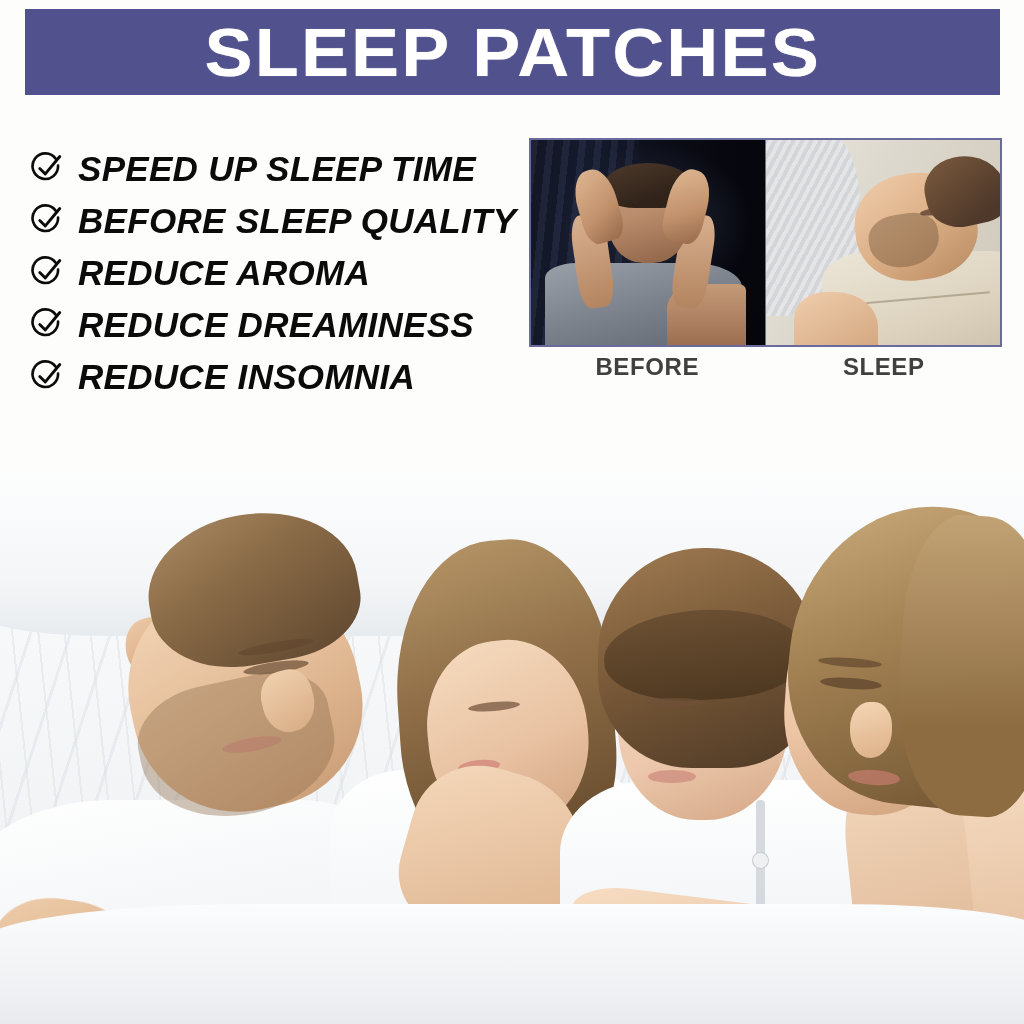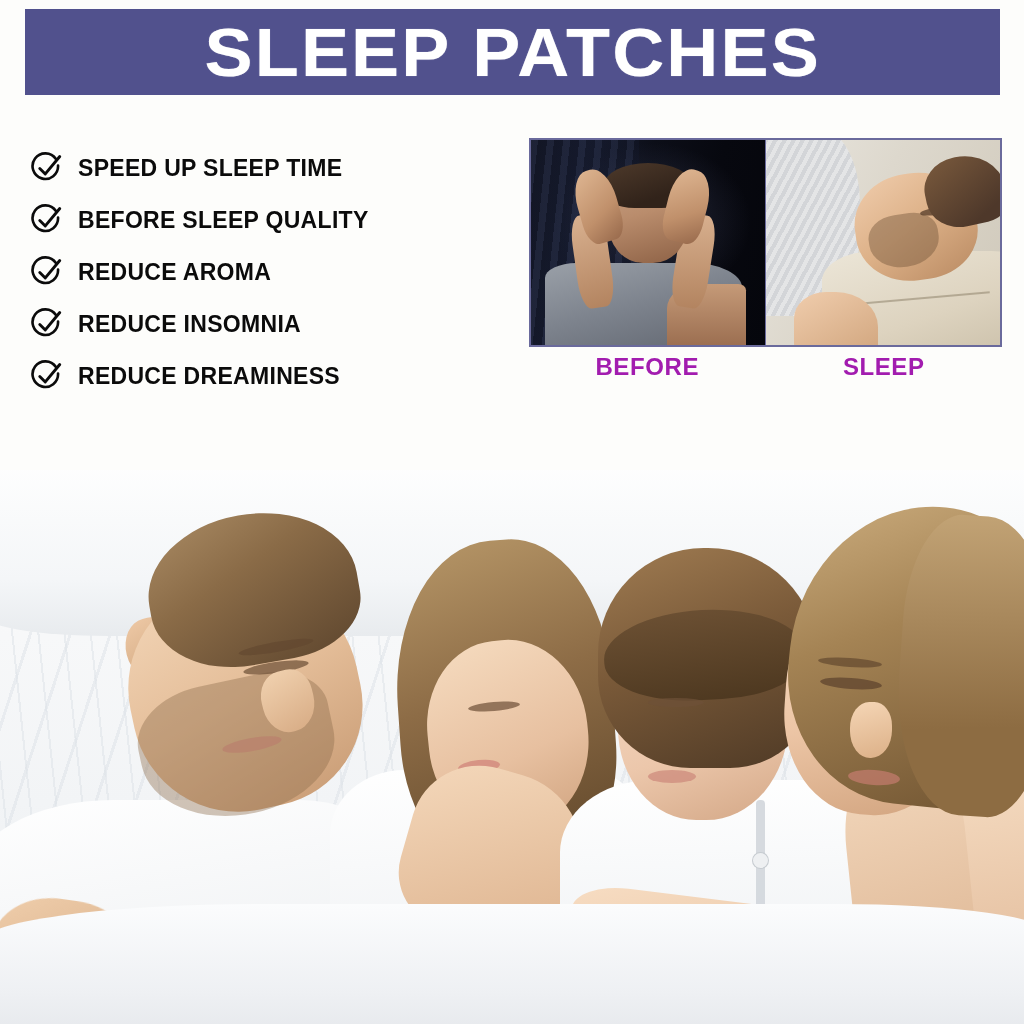"SPEED UP SLEEP TIME" .benefit-label { font-size: 23px -> 35px; font-style: none -> italic }
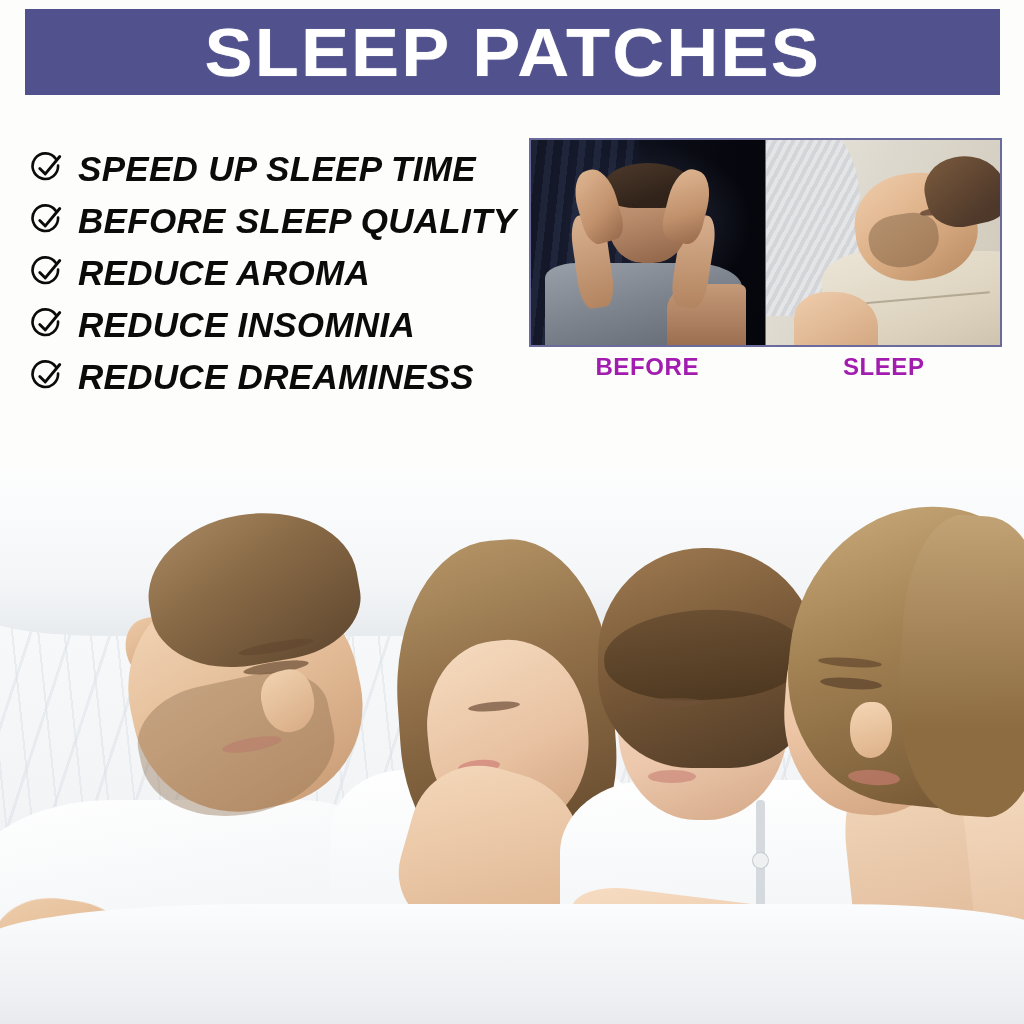"REDUCE INSOMNIA" div.benefit-row { order: before "REDUCE DREAMINESS" -> after "REDUCE DREAMINESS" }
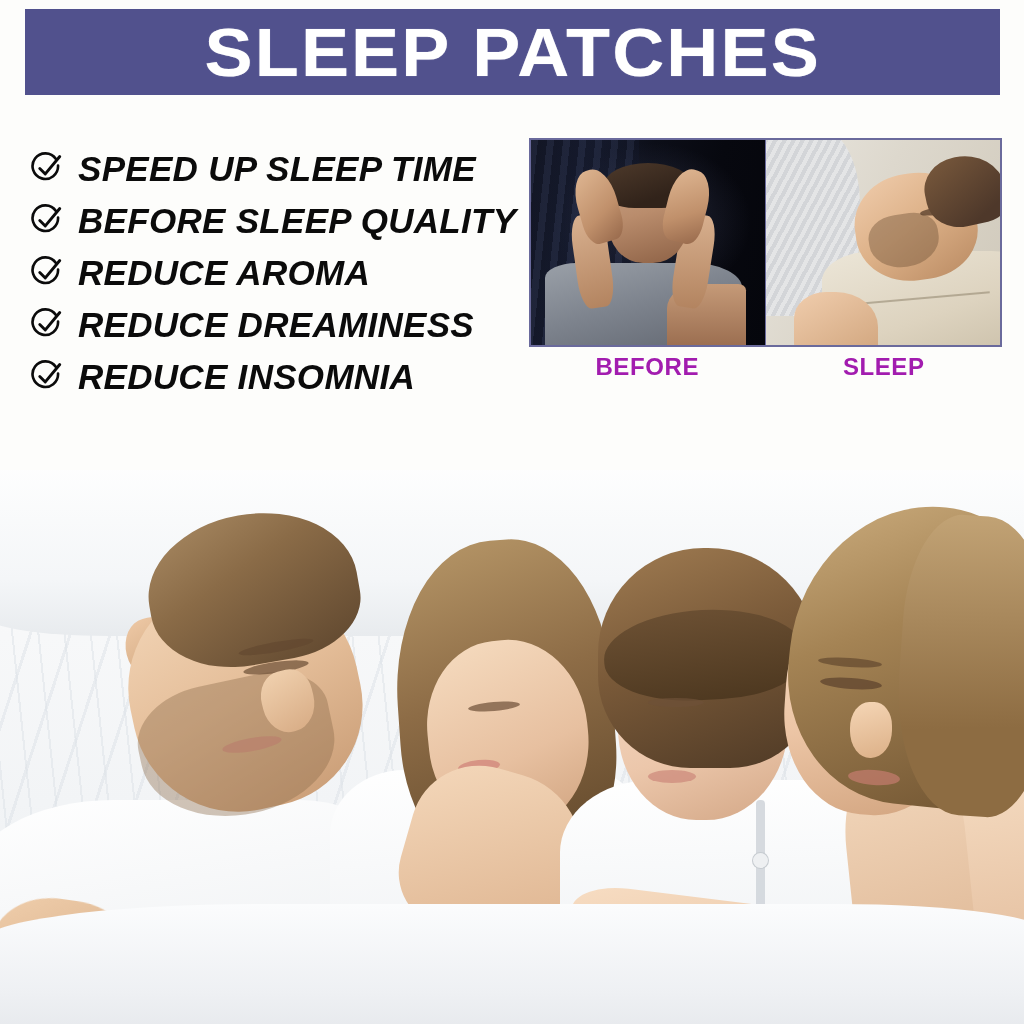"BEFORE" .ba-caption { color: #a21caf -> #404040 }
